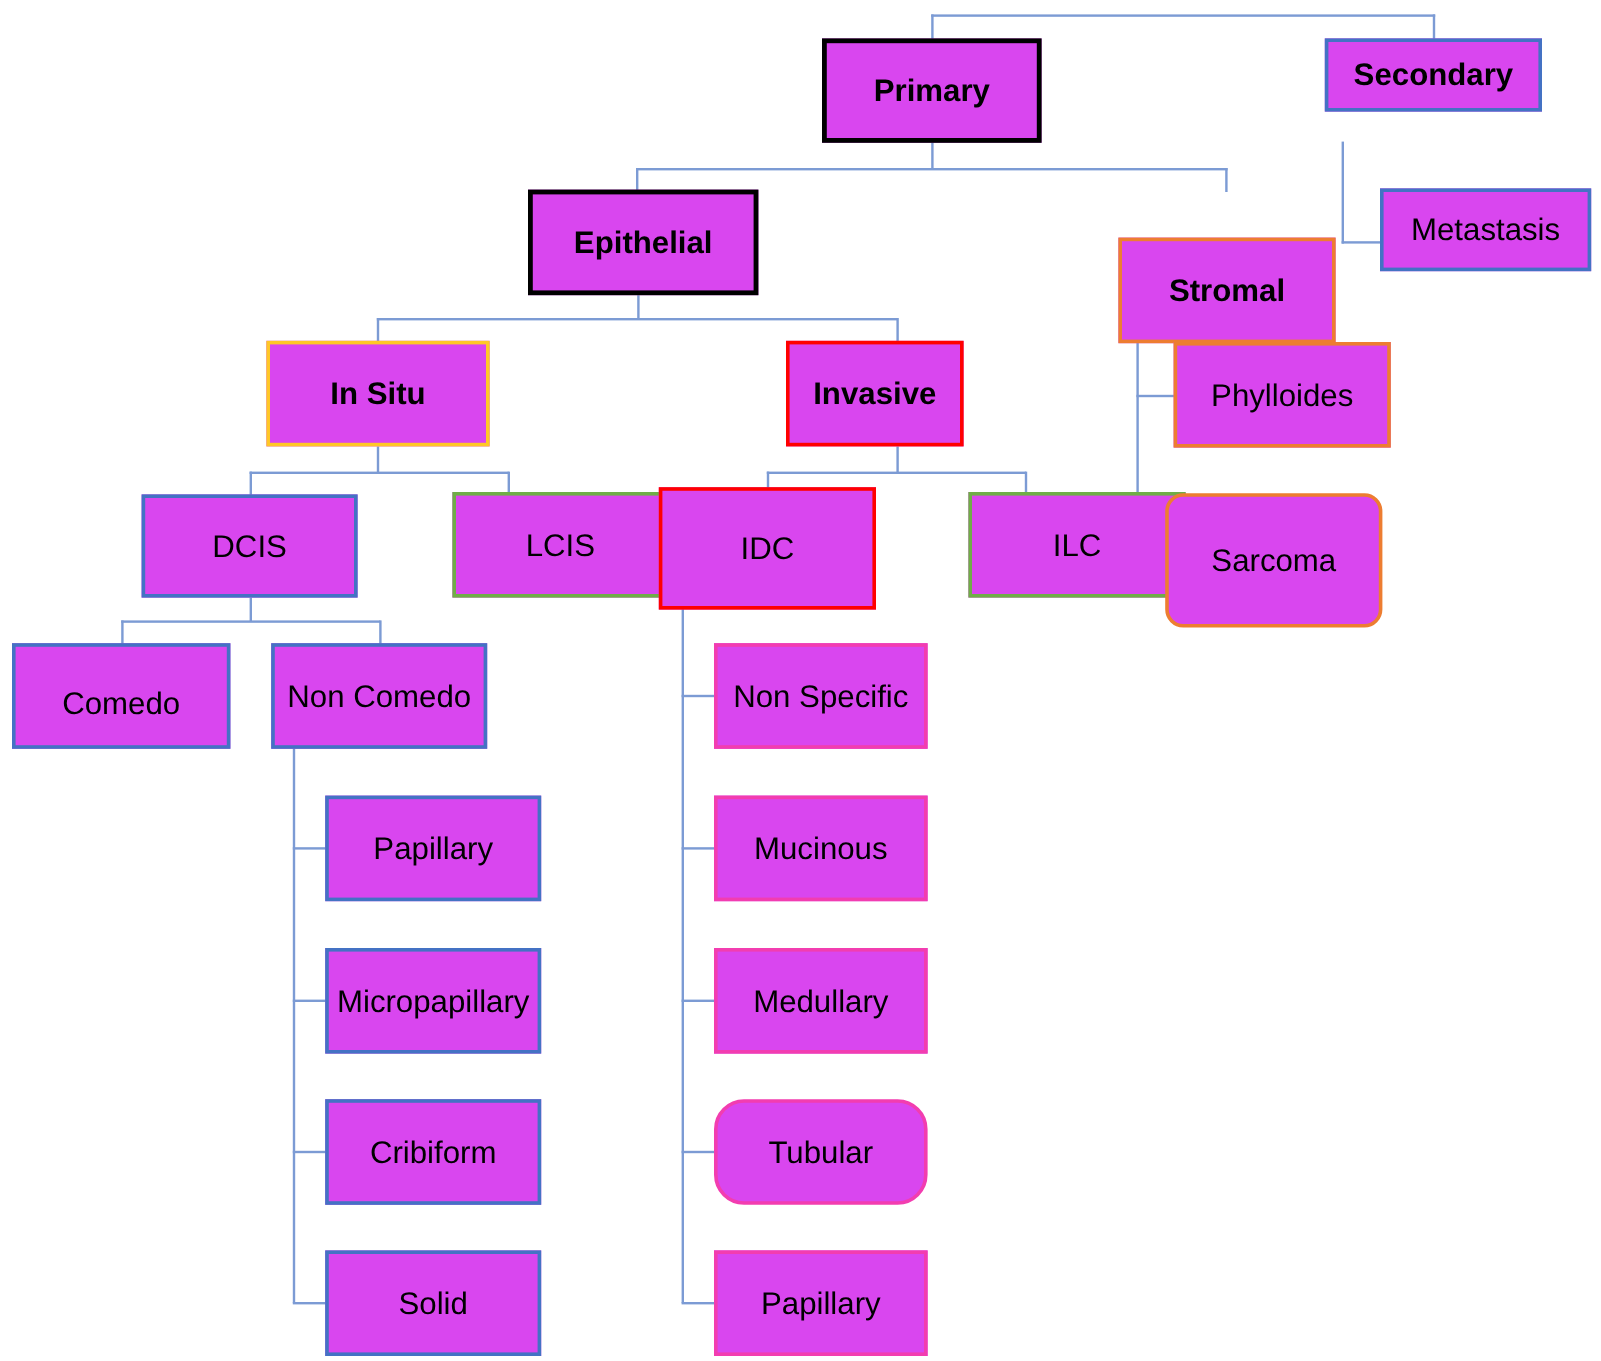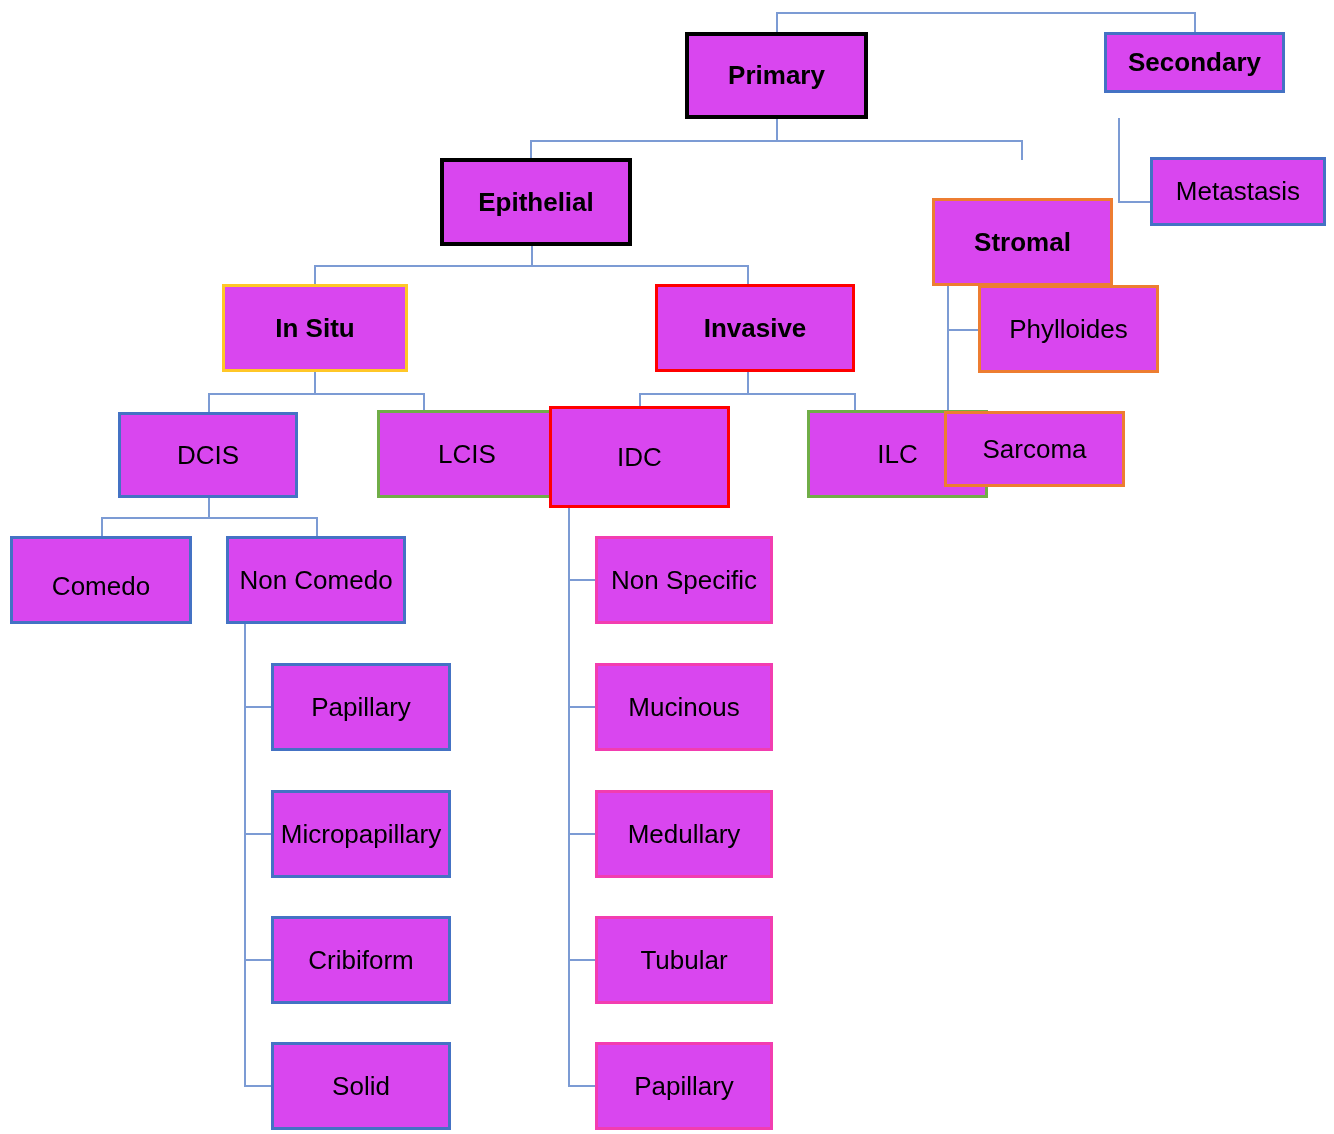"Invasive" div.node { width: 200px -> 148px }
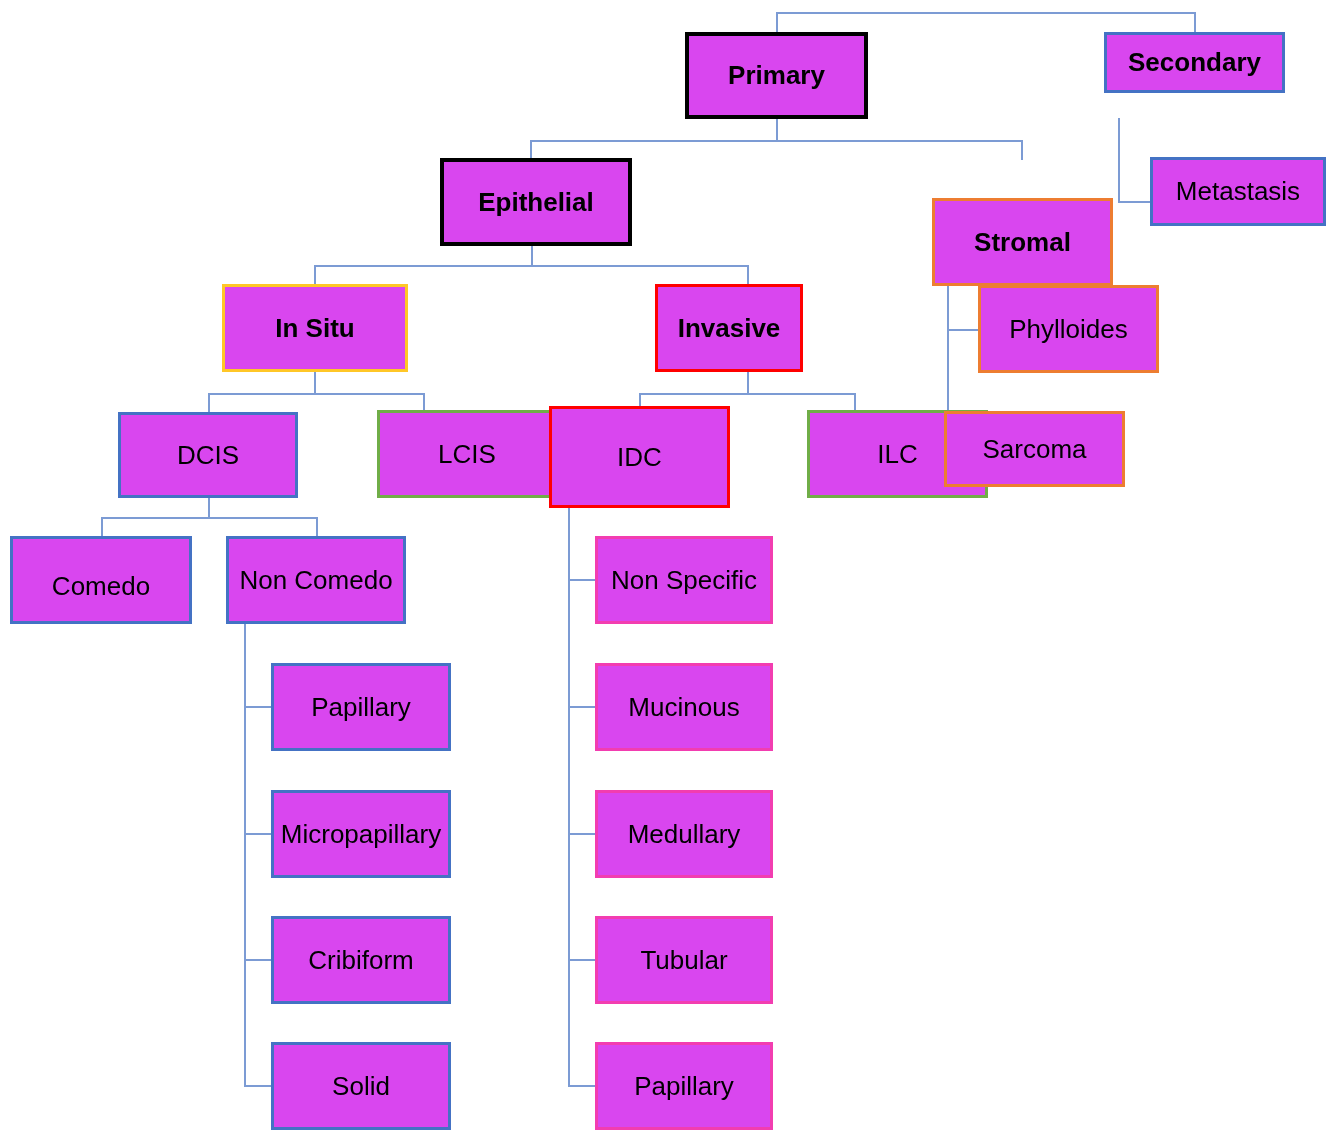"Sarcoma" div.node { border-radius: none -> 15px; height: 76px -> 112px; left: 944px -> 971px }
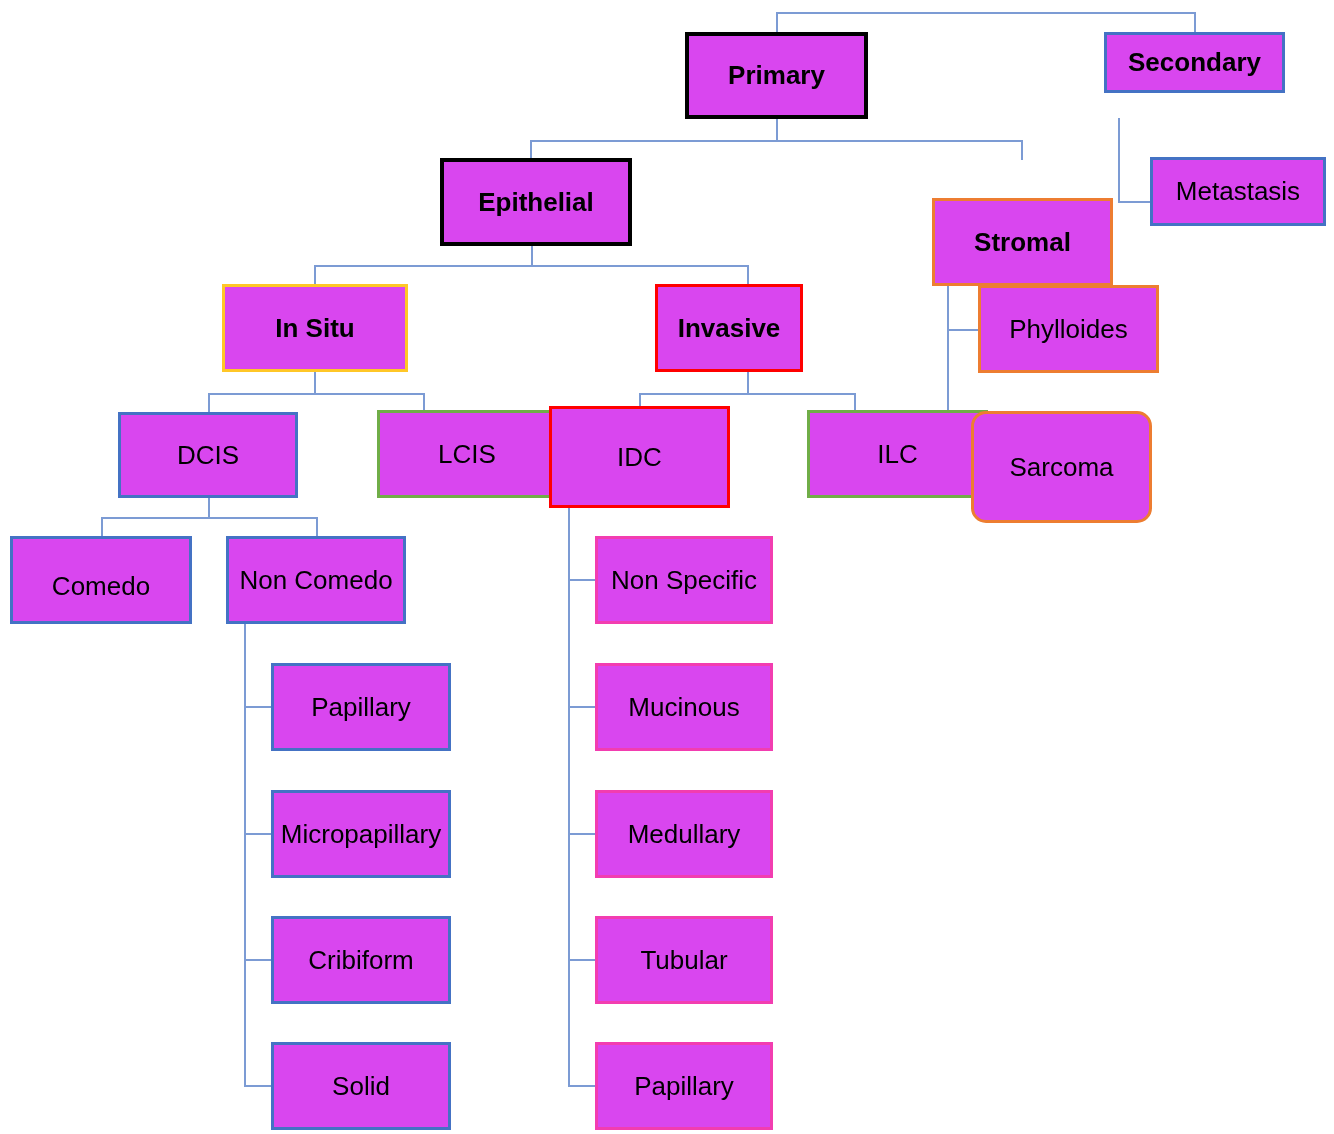"Tubular" div.node { border-radius: none -> 25px }
